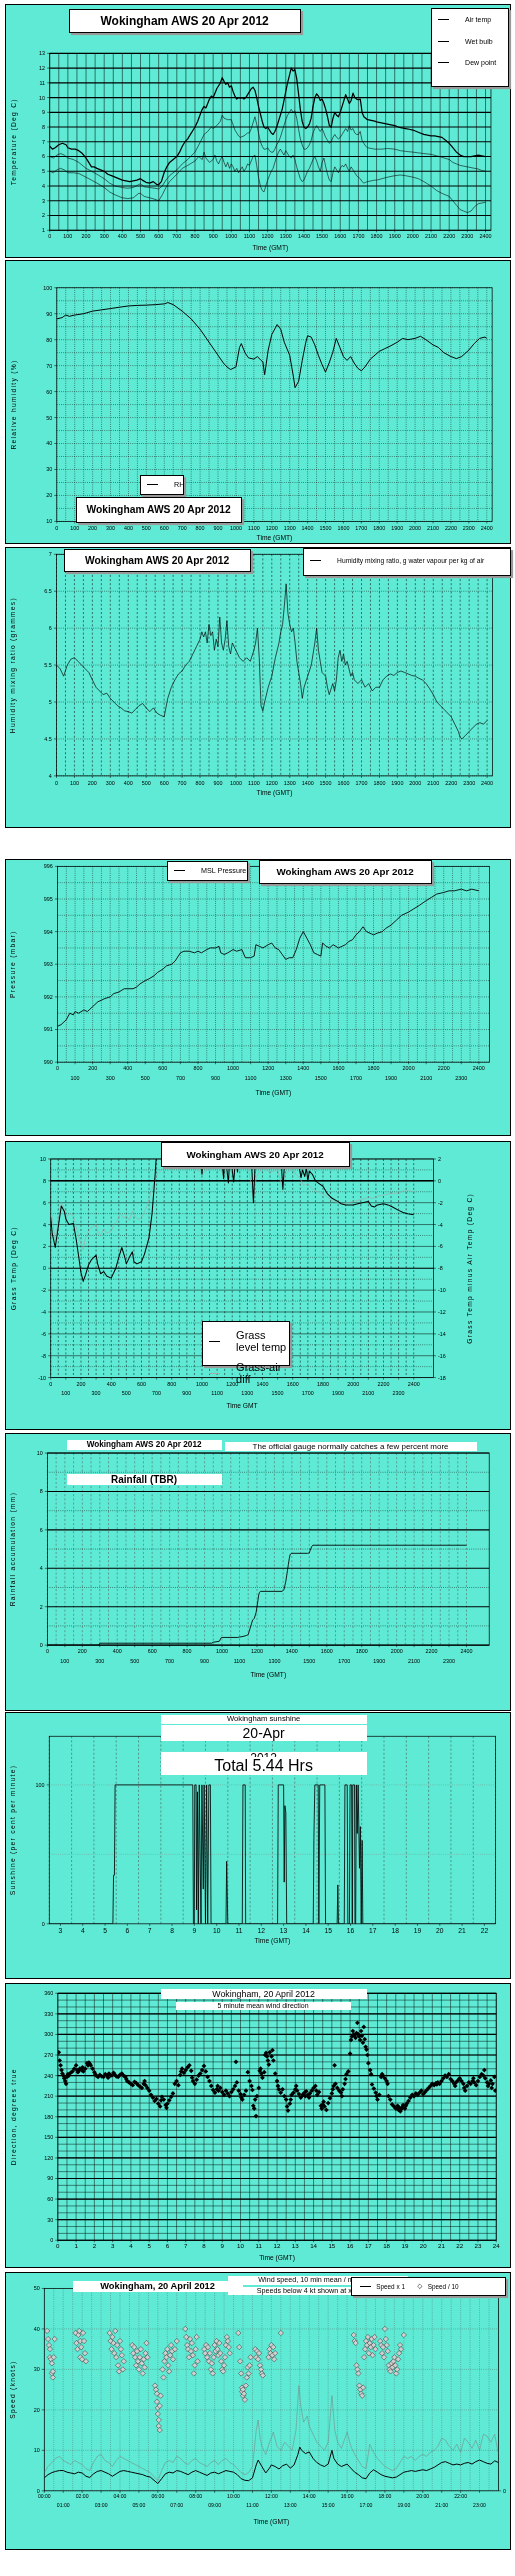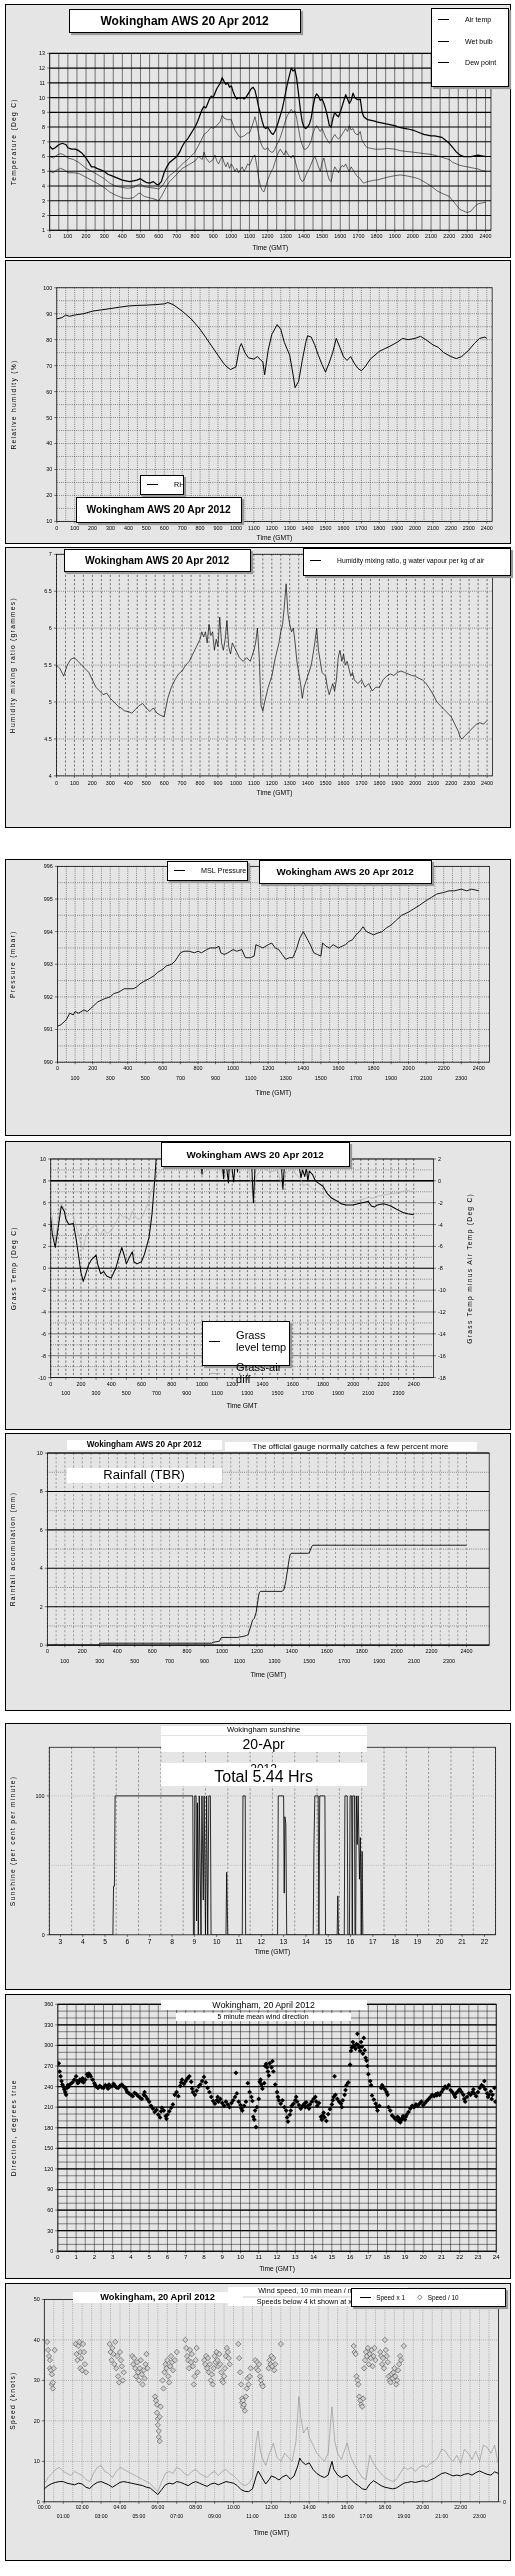"Wokingham AWS 20 Apr 2012" .panel { background: #e5e5e5 -> #5eead4 }
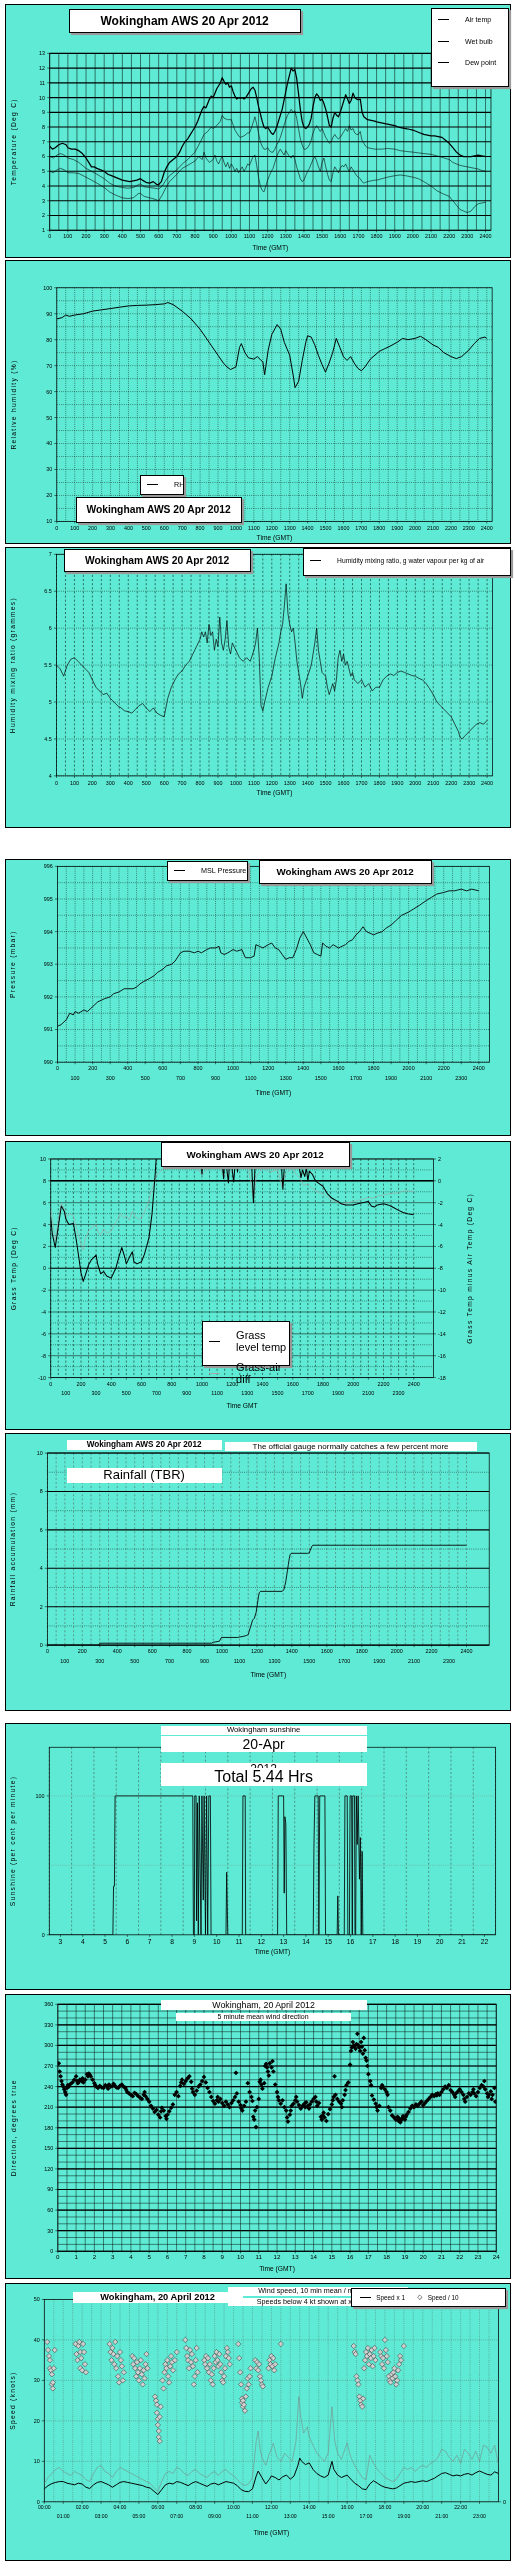"Rainfall (TBR)" div.txt { font-size: 13px -> 10px; font-weight: 400 -> 700; top: 34px -> 40px }
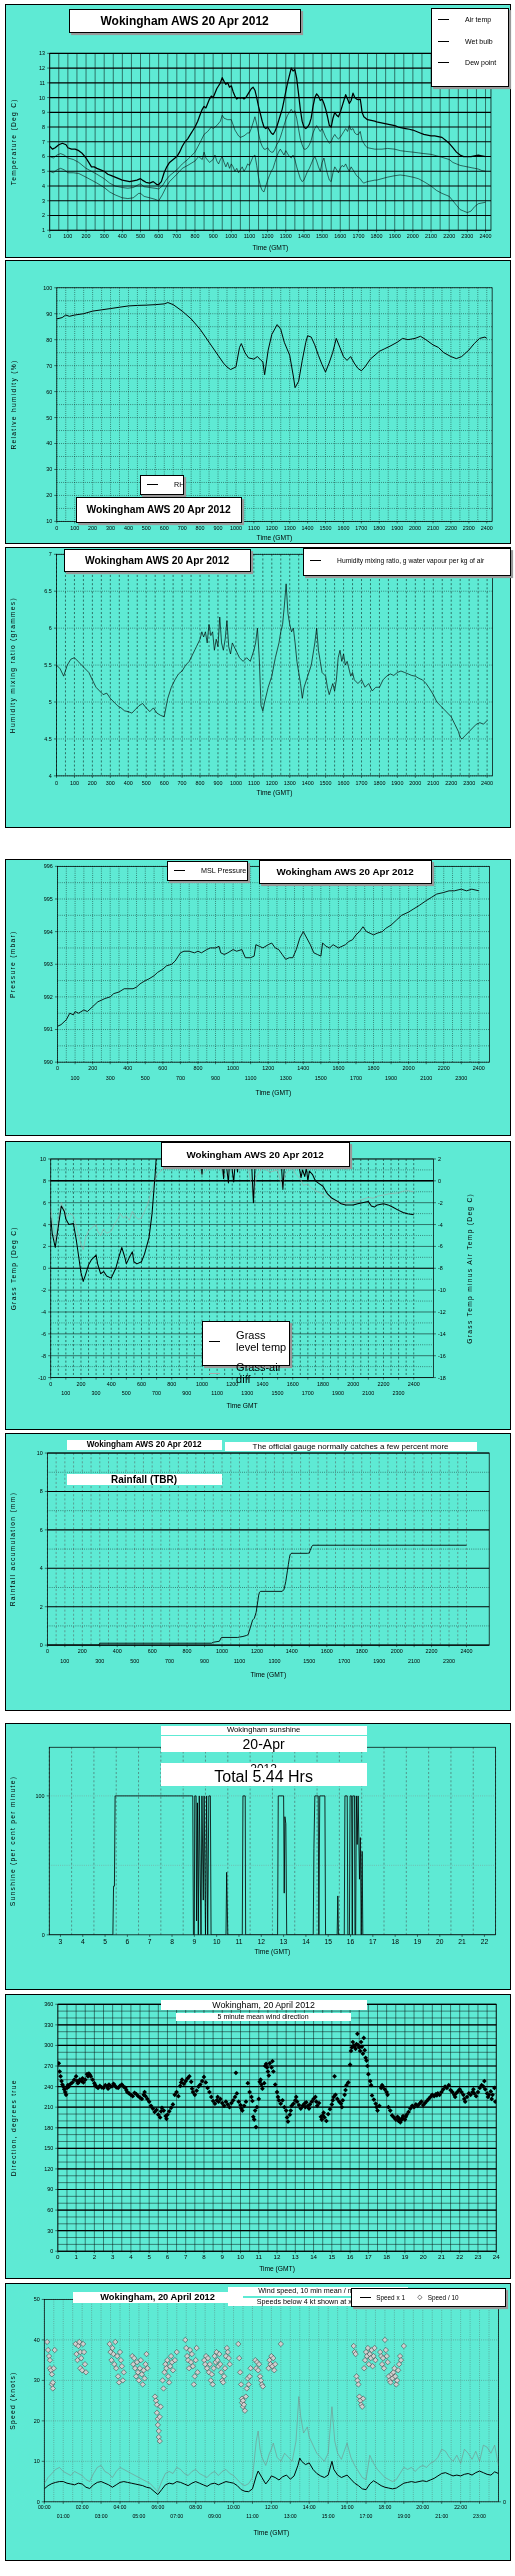"Wokingham sunshine" section.panel { margin-top: 12px -> 1px }
